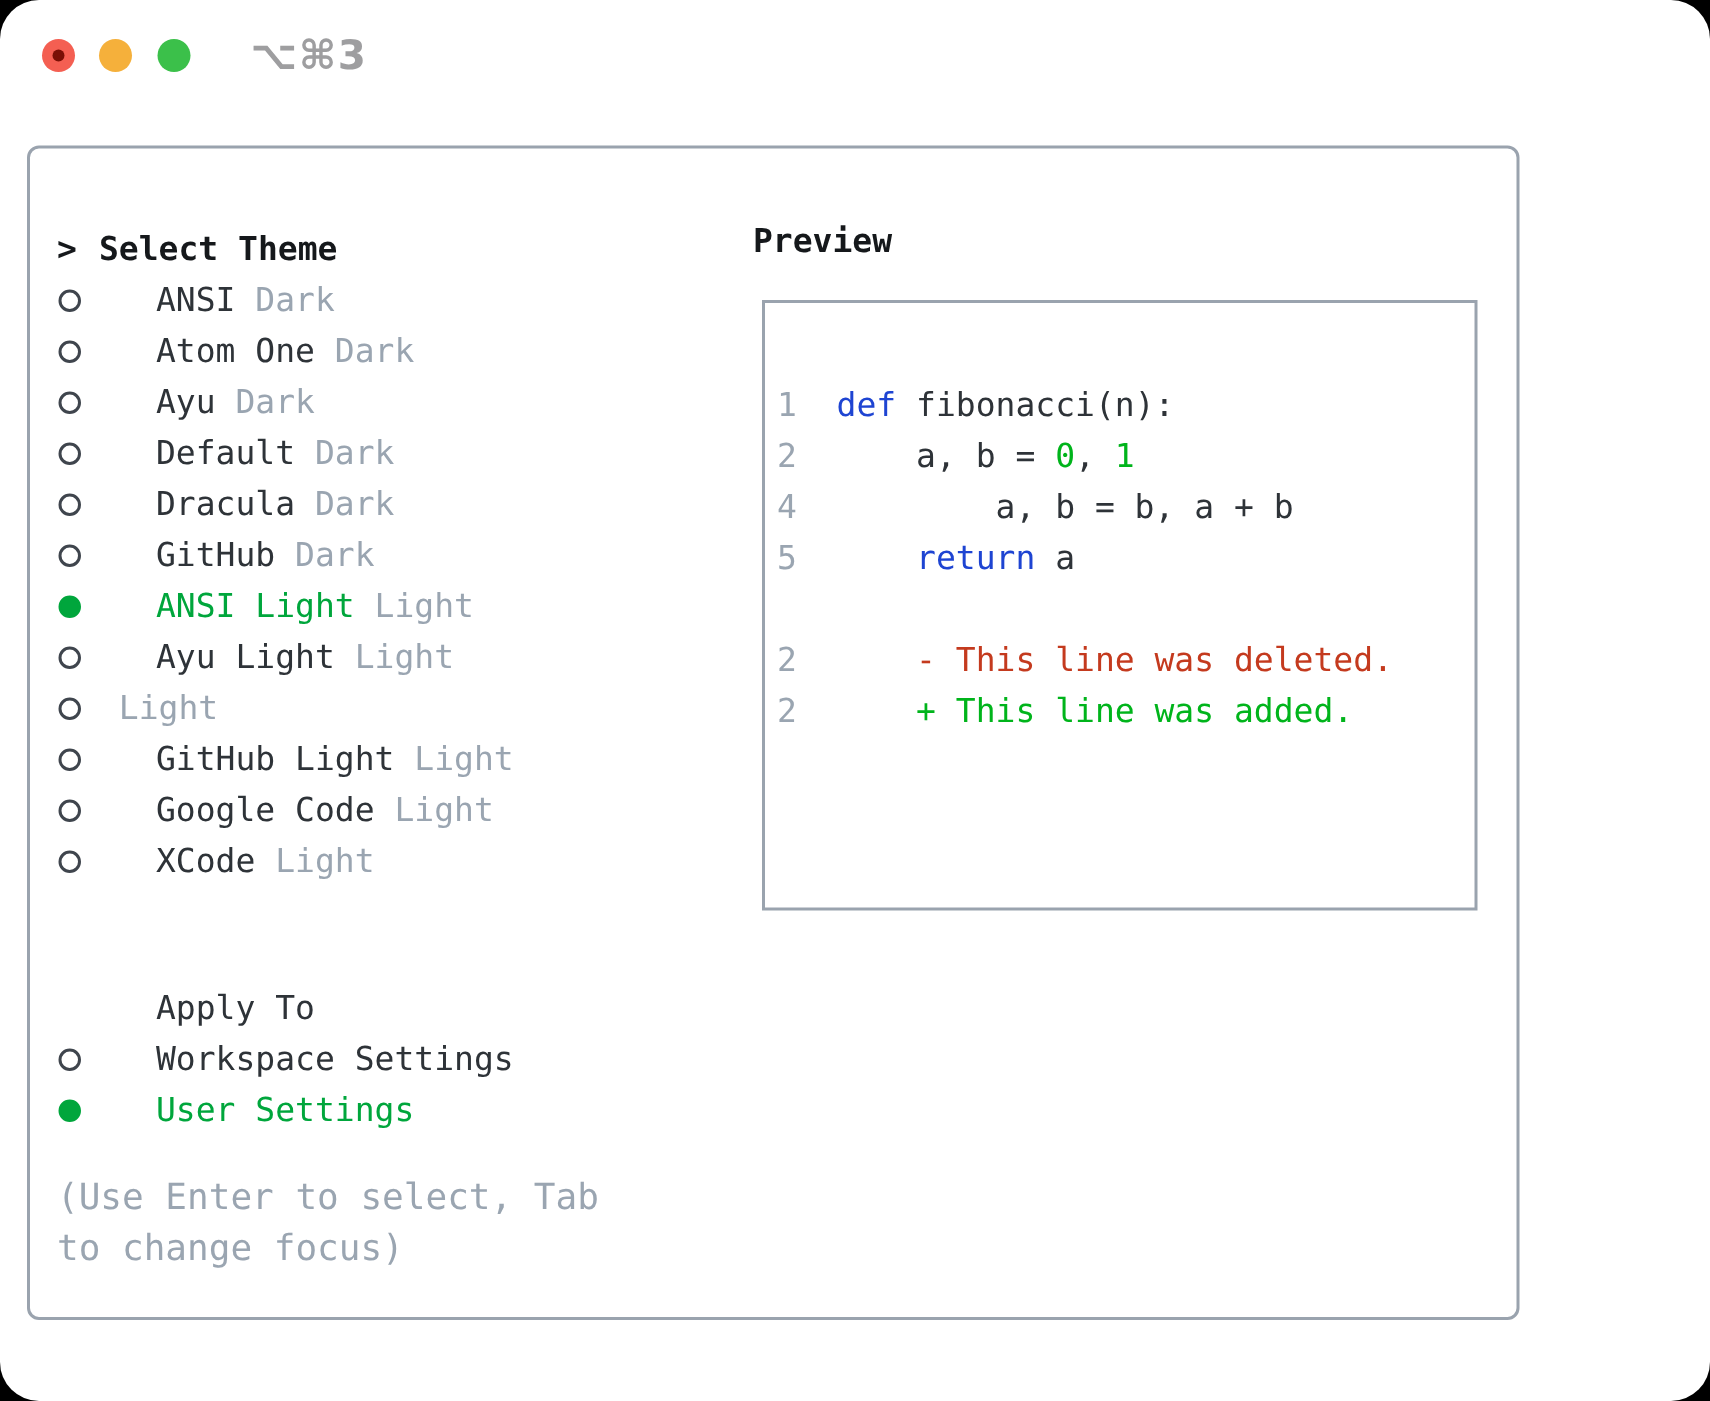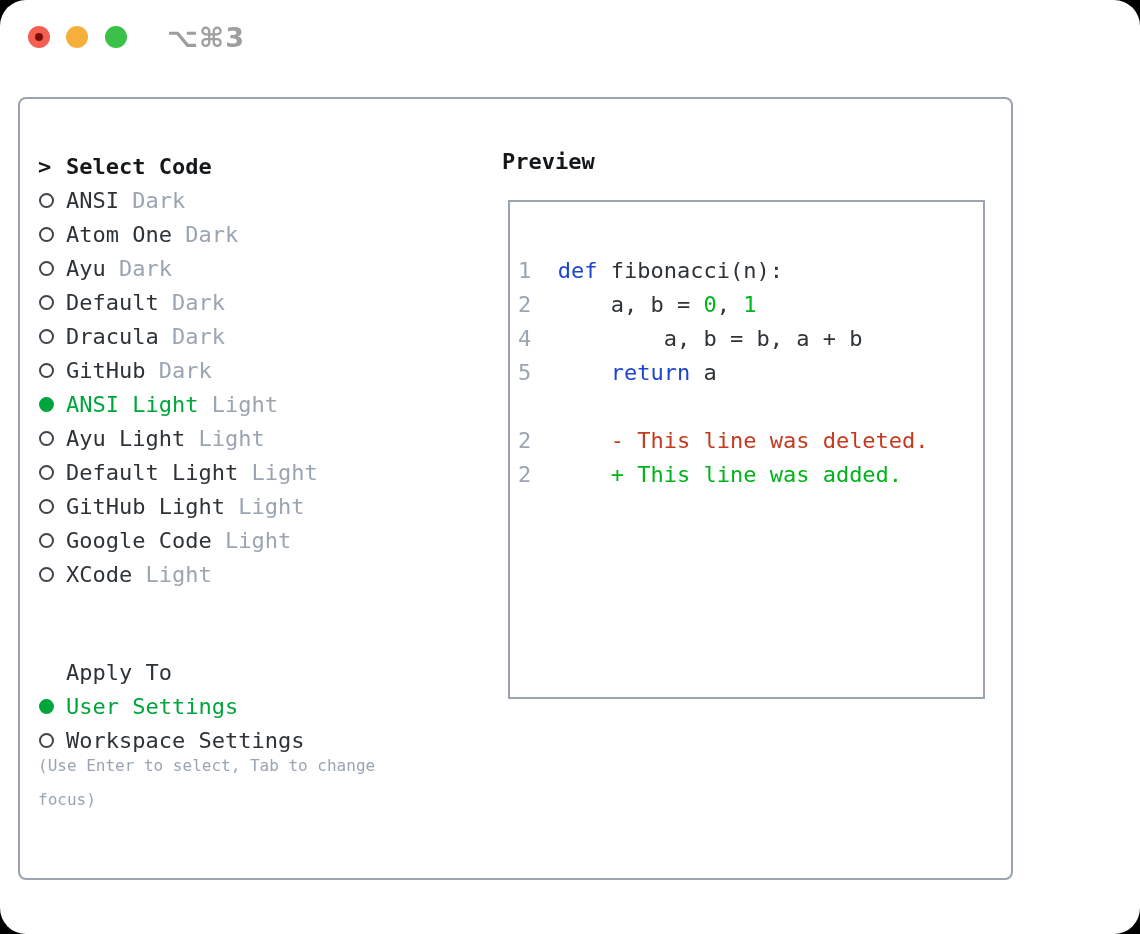"Select Code" span.head-label { text: Code -> Theme }
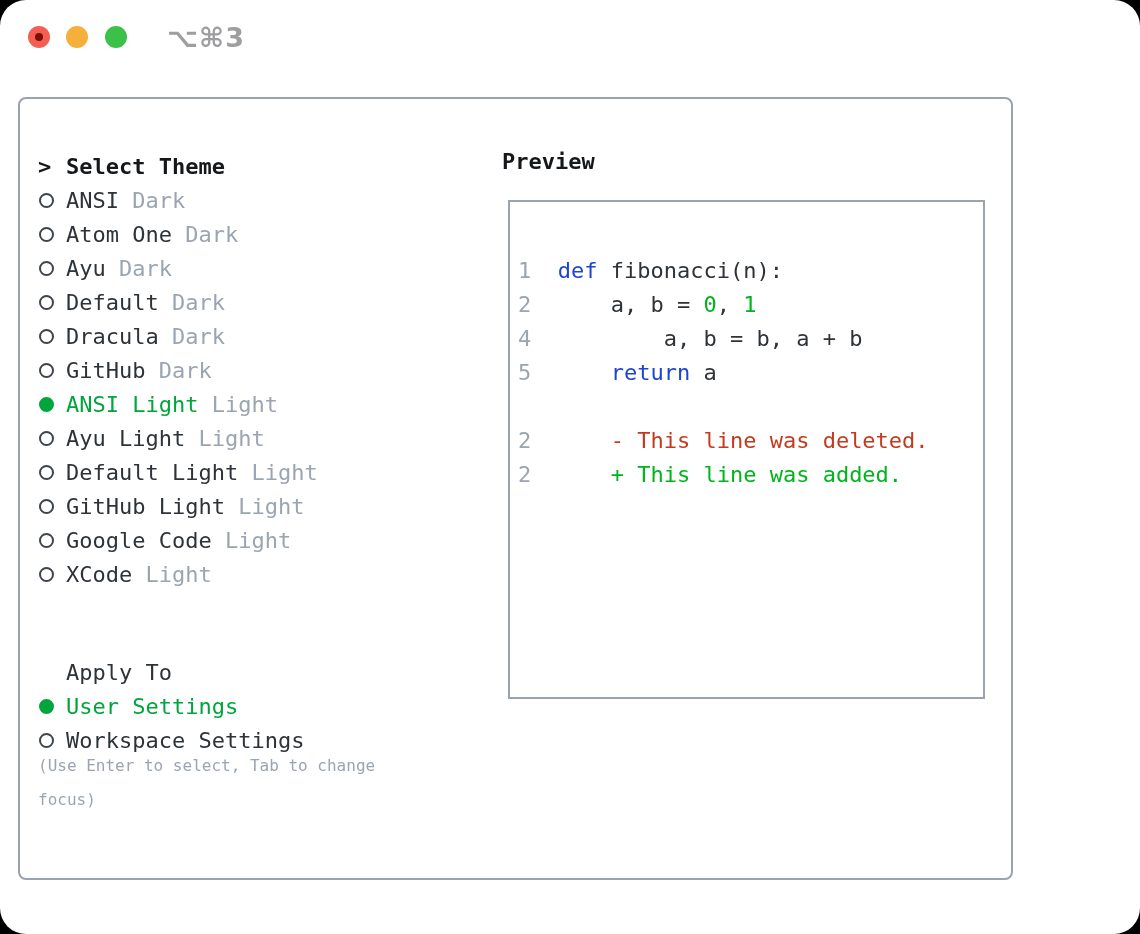"ANSI" .name { margin-left: none -> 38px }
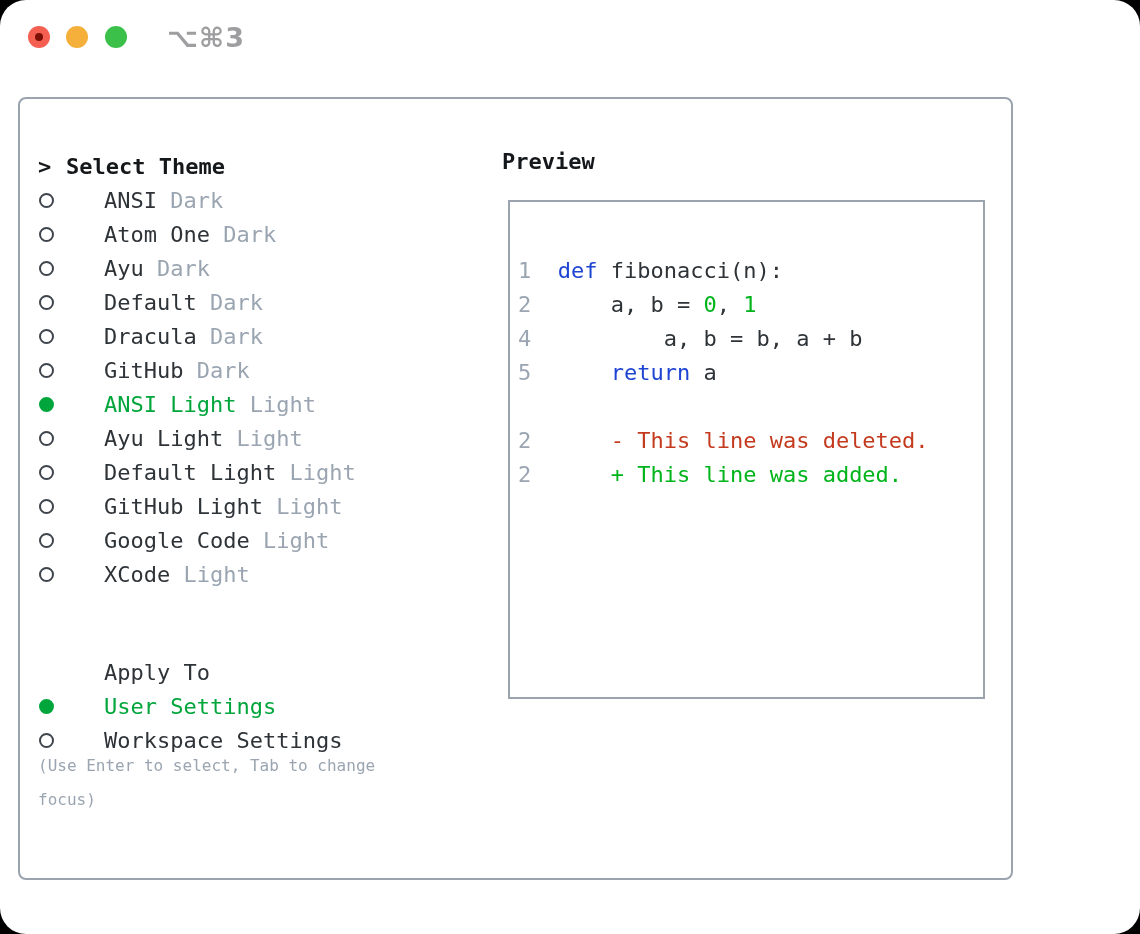"1 def fibonacci(n):" .preview-box { height: 499px -> 407px }
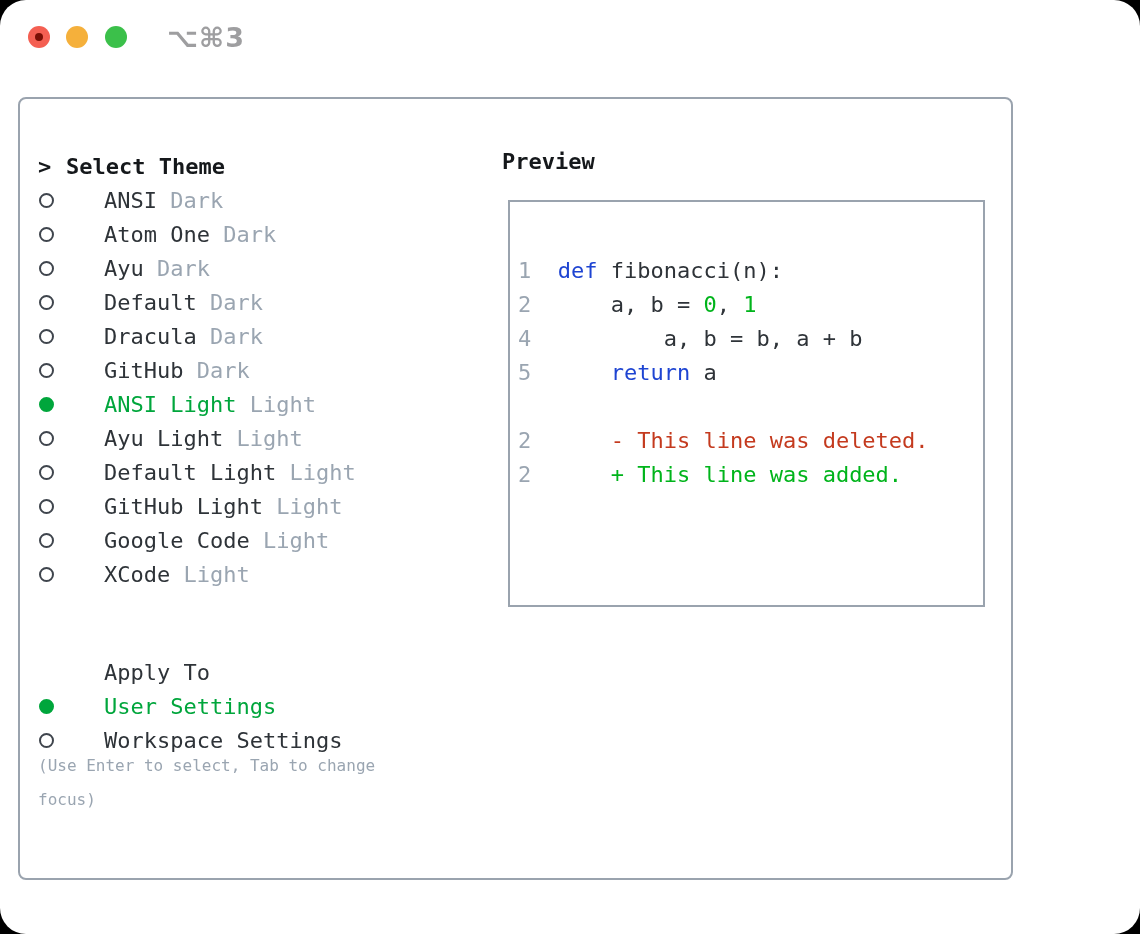"Default Light" span.name { html: <span>Default Light</span> -> none }
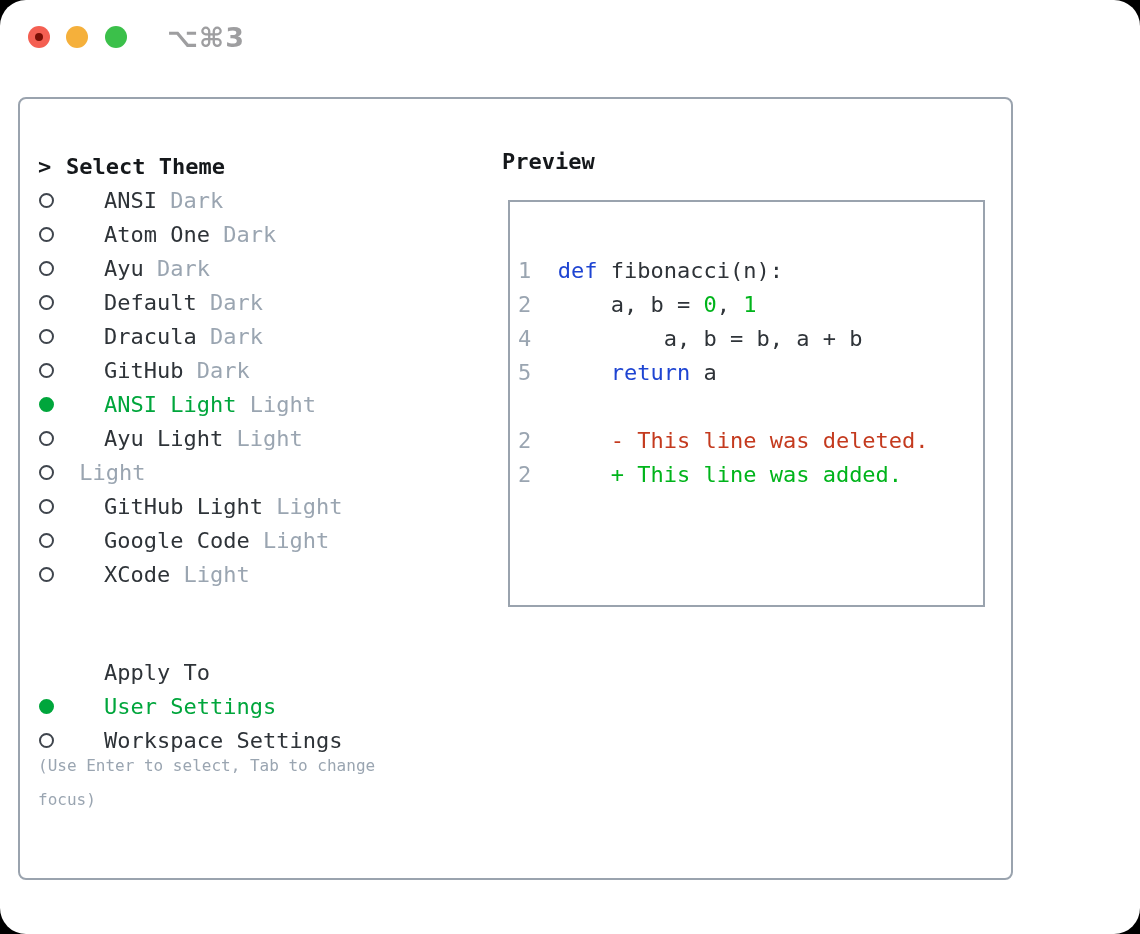"User Settings" div.row { order: before "Workspace Settings" -> after "Workspace Settings" }
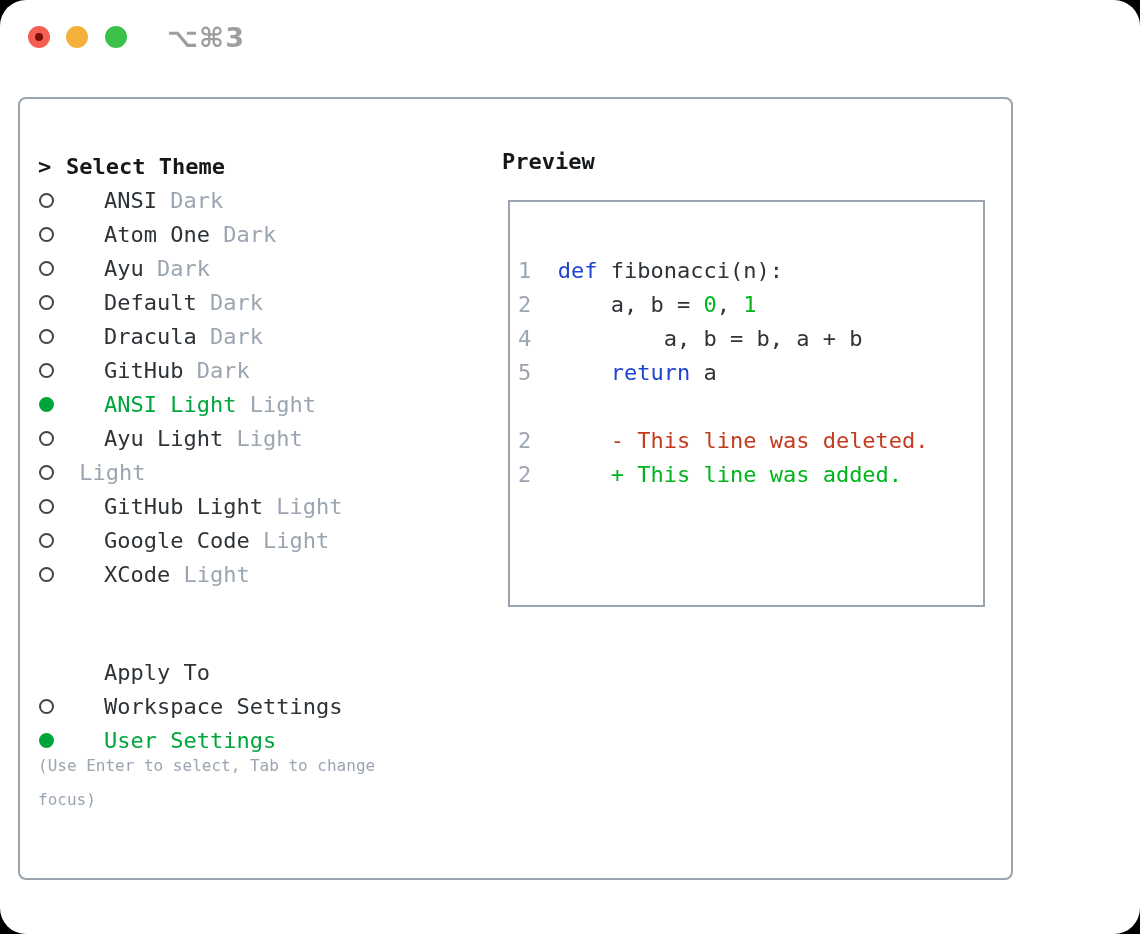"(Use Enter to select, Tab" .hint { font-size: 16px -> 24px; top: 650px -> 682px }
